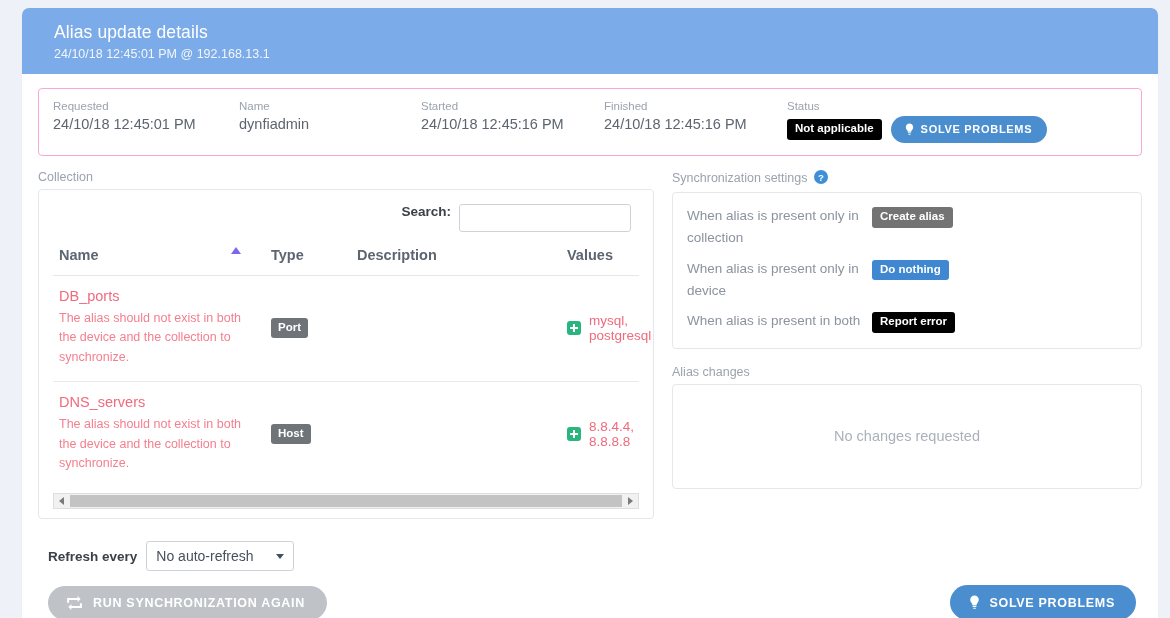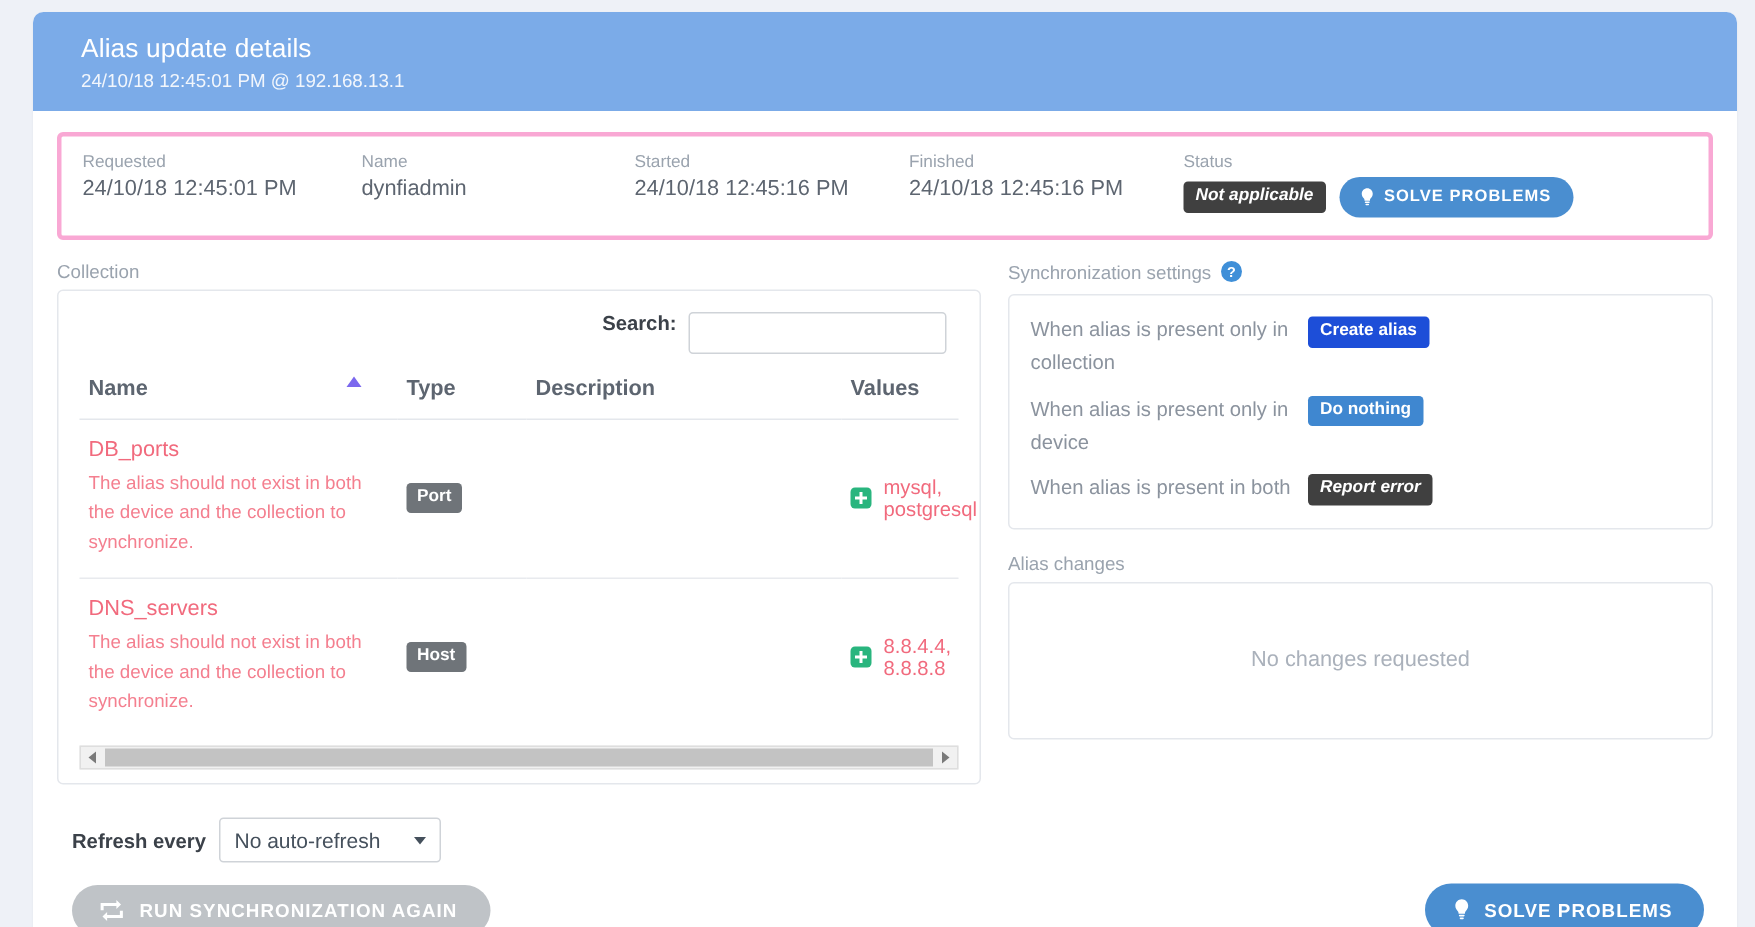"Requested" .info-strip { border: 3px solid #f9a8d4 -> 1px solid #f9a8d4 }
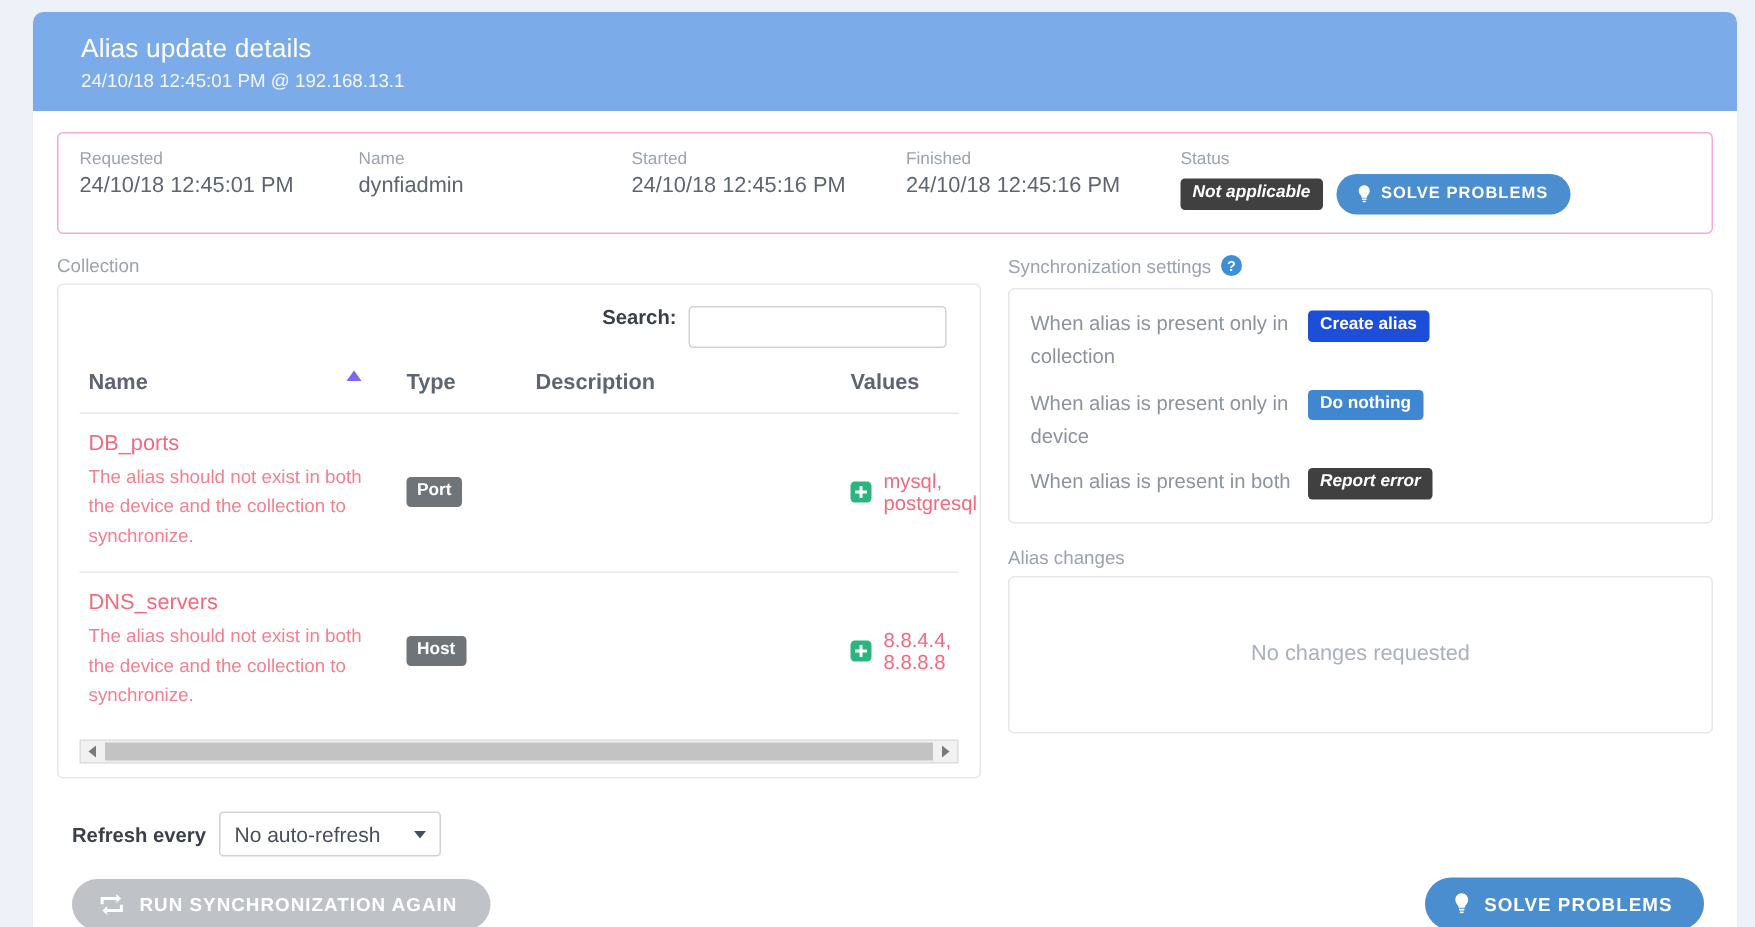"Not applicable" .badge.red { background: #404040 -> #000000; font-style: italic -> none }
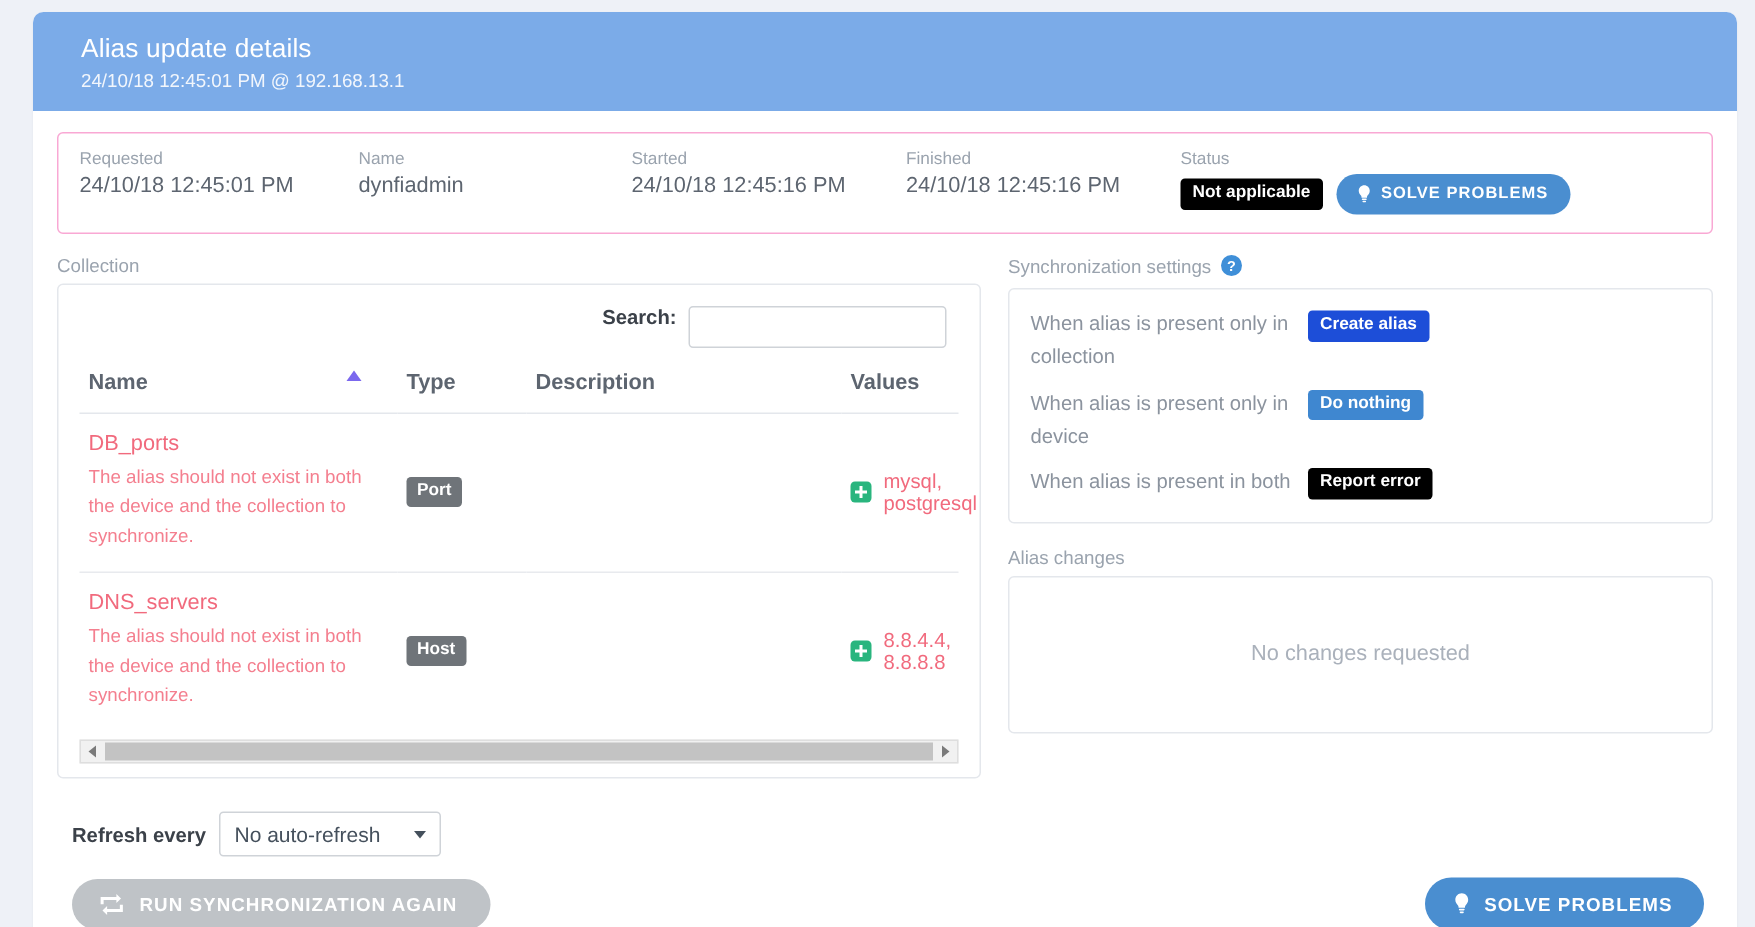"Create alias" .badge.green { background: #1d4ed8 -> #737373 }
